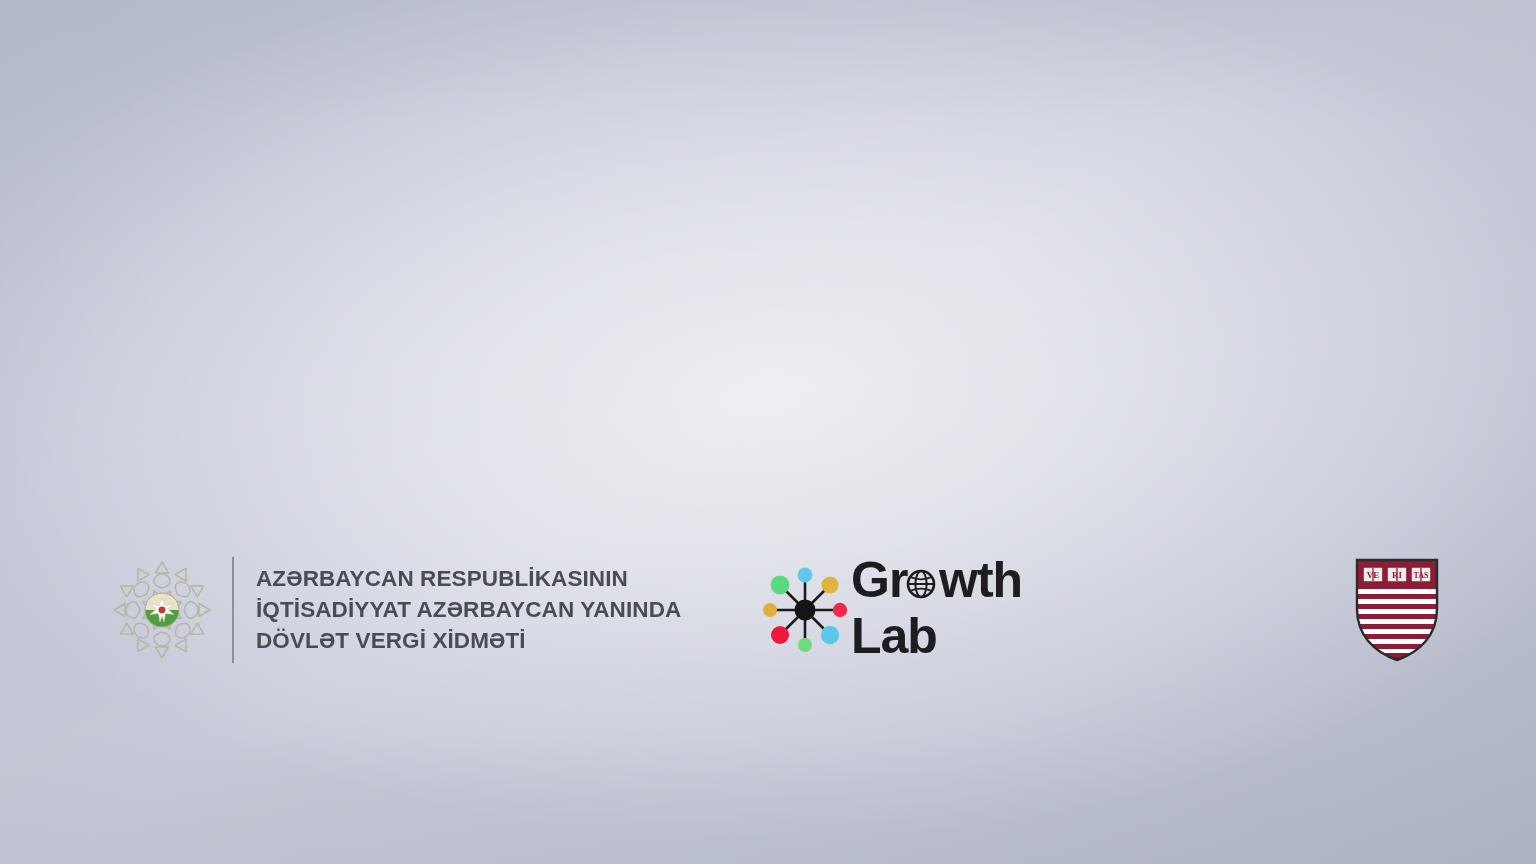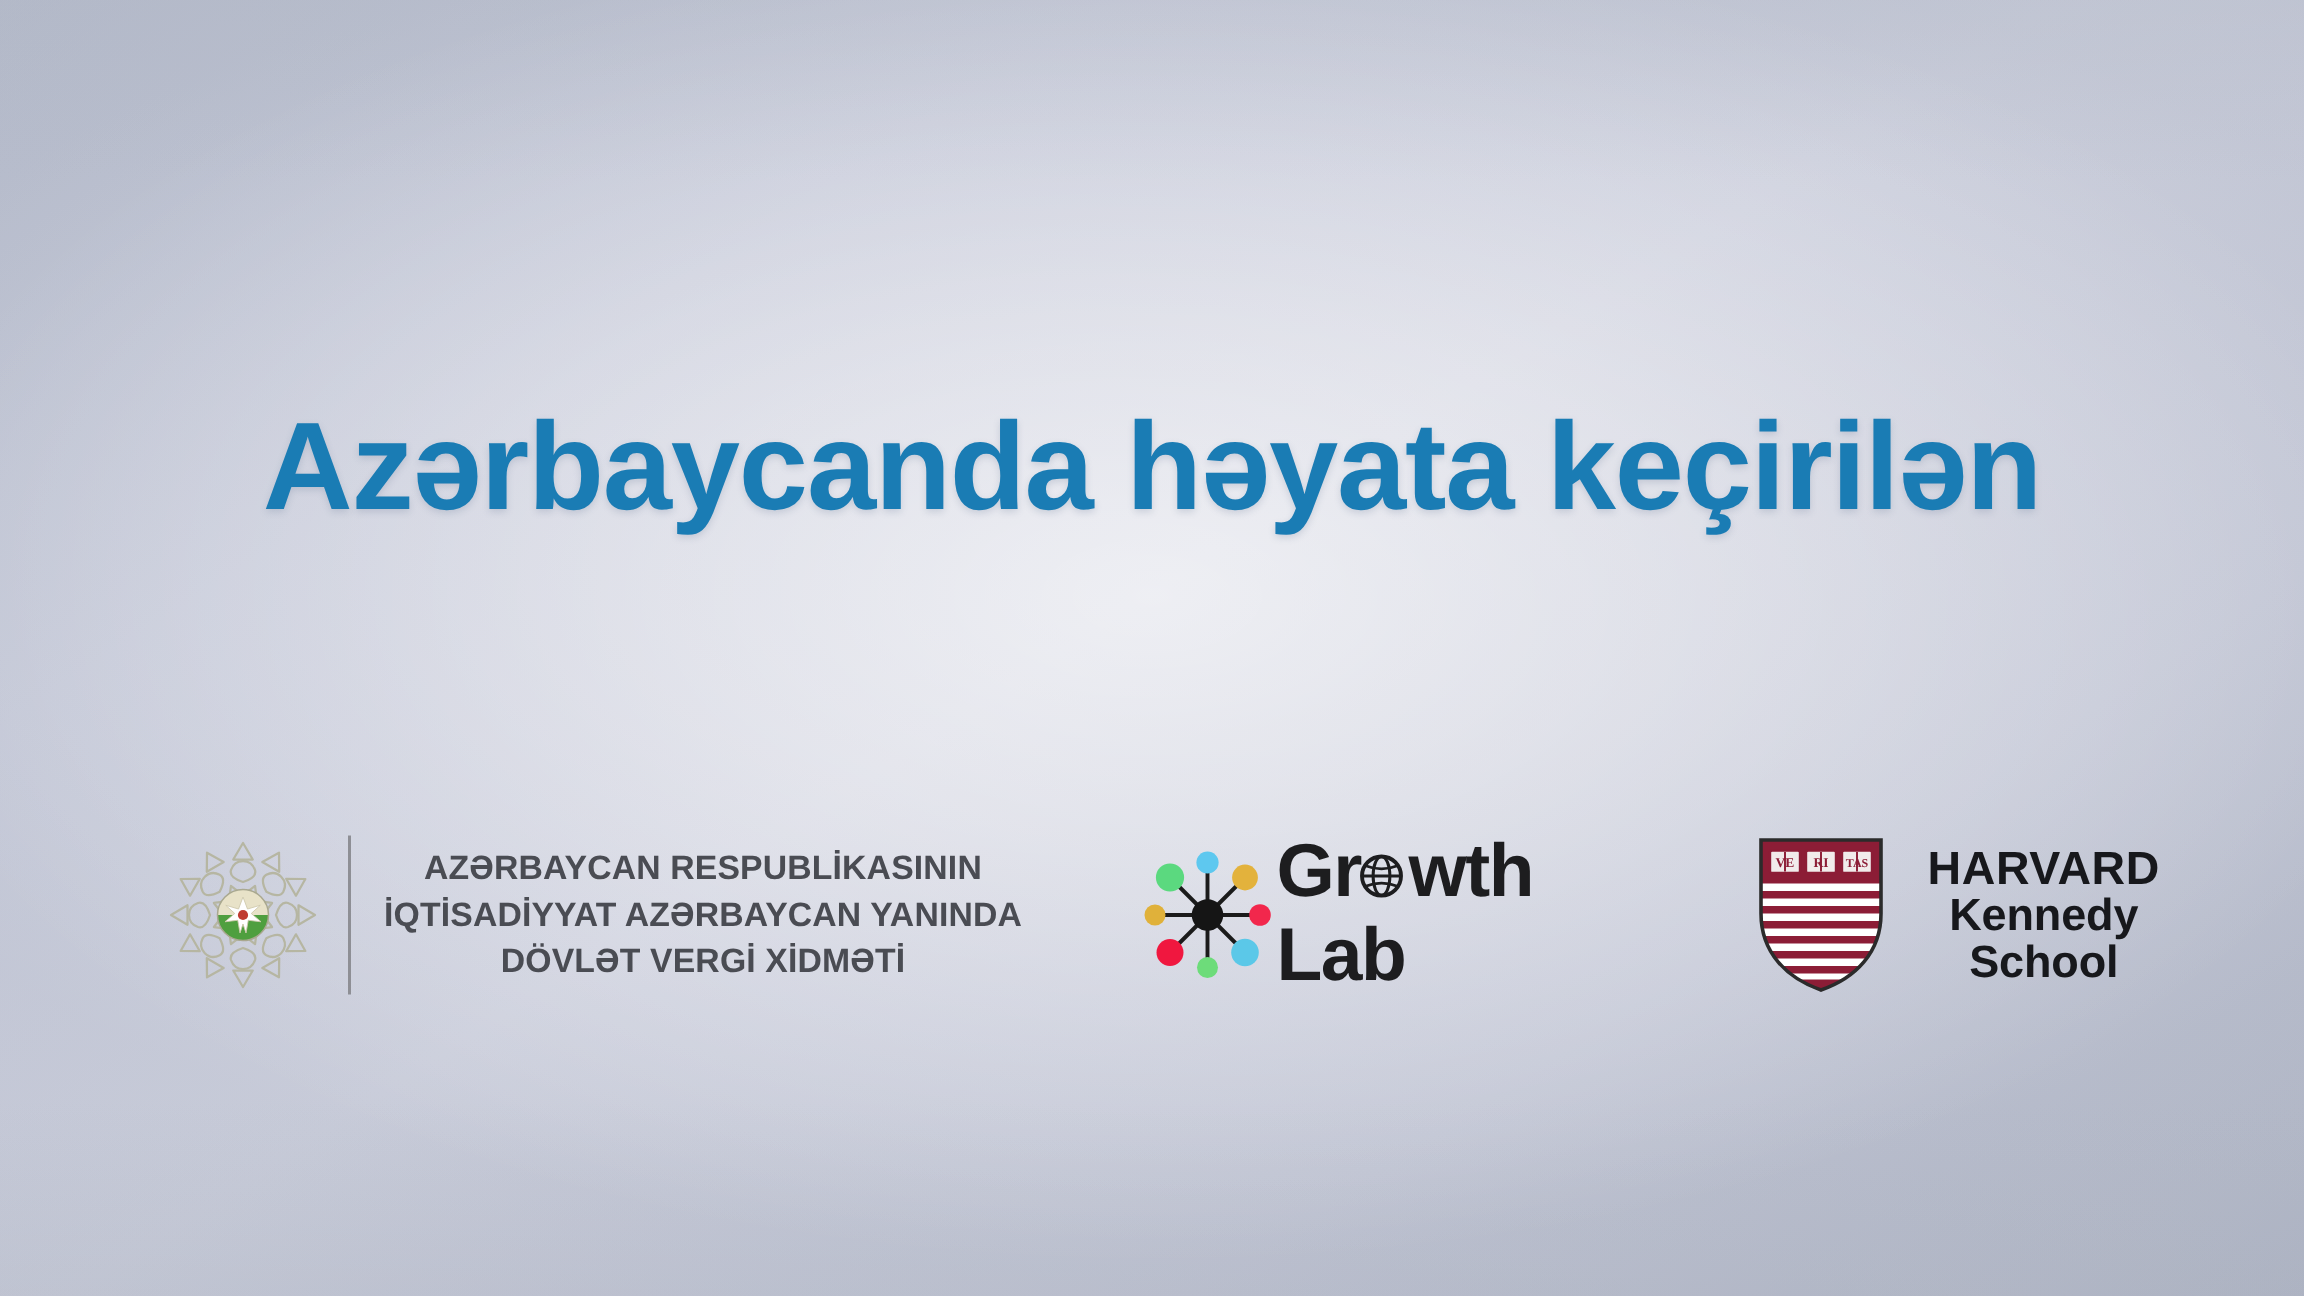"Azərbaycanda həyata keçirilən" span.line { html: <span>Azərbaycanda həyata keçirilən</span> -> none }
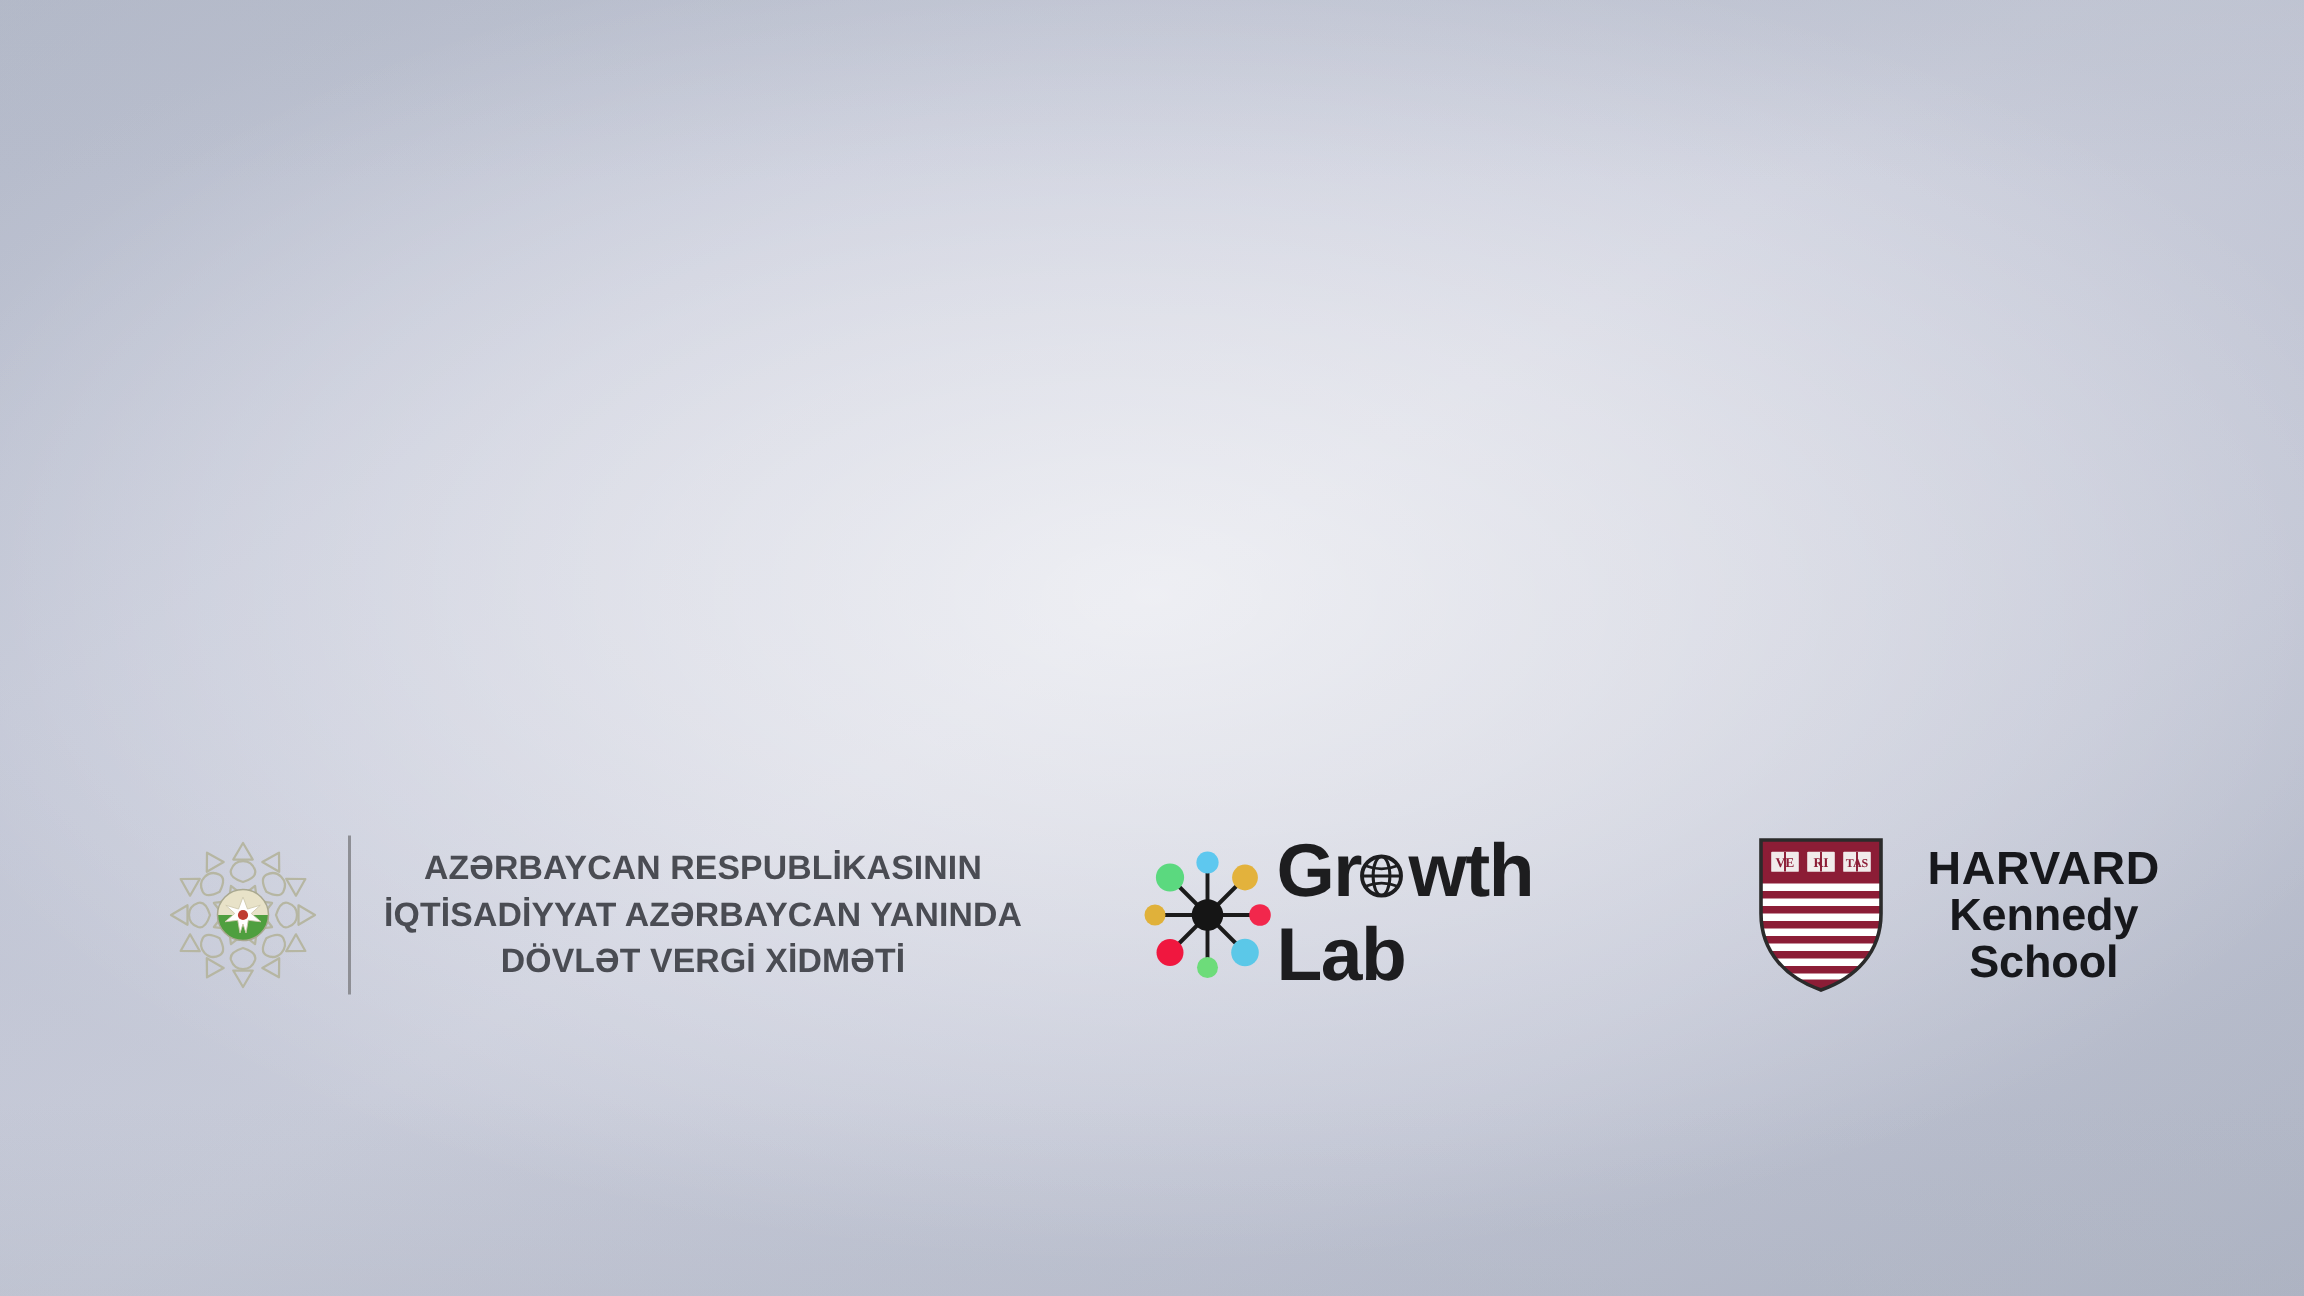"AZƏRBAYCAN RESPUBLİKASININ" .logo-bar { text-align: center -> none }
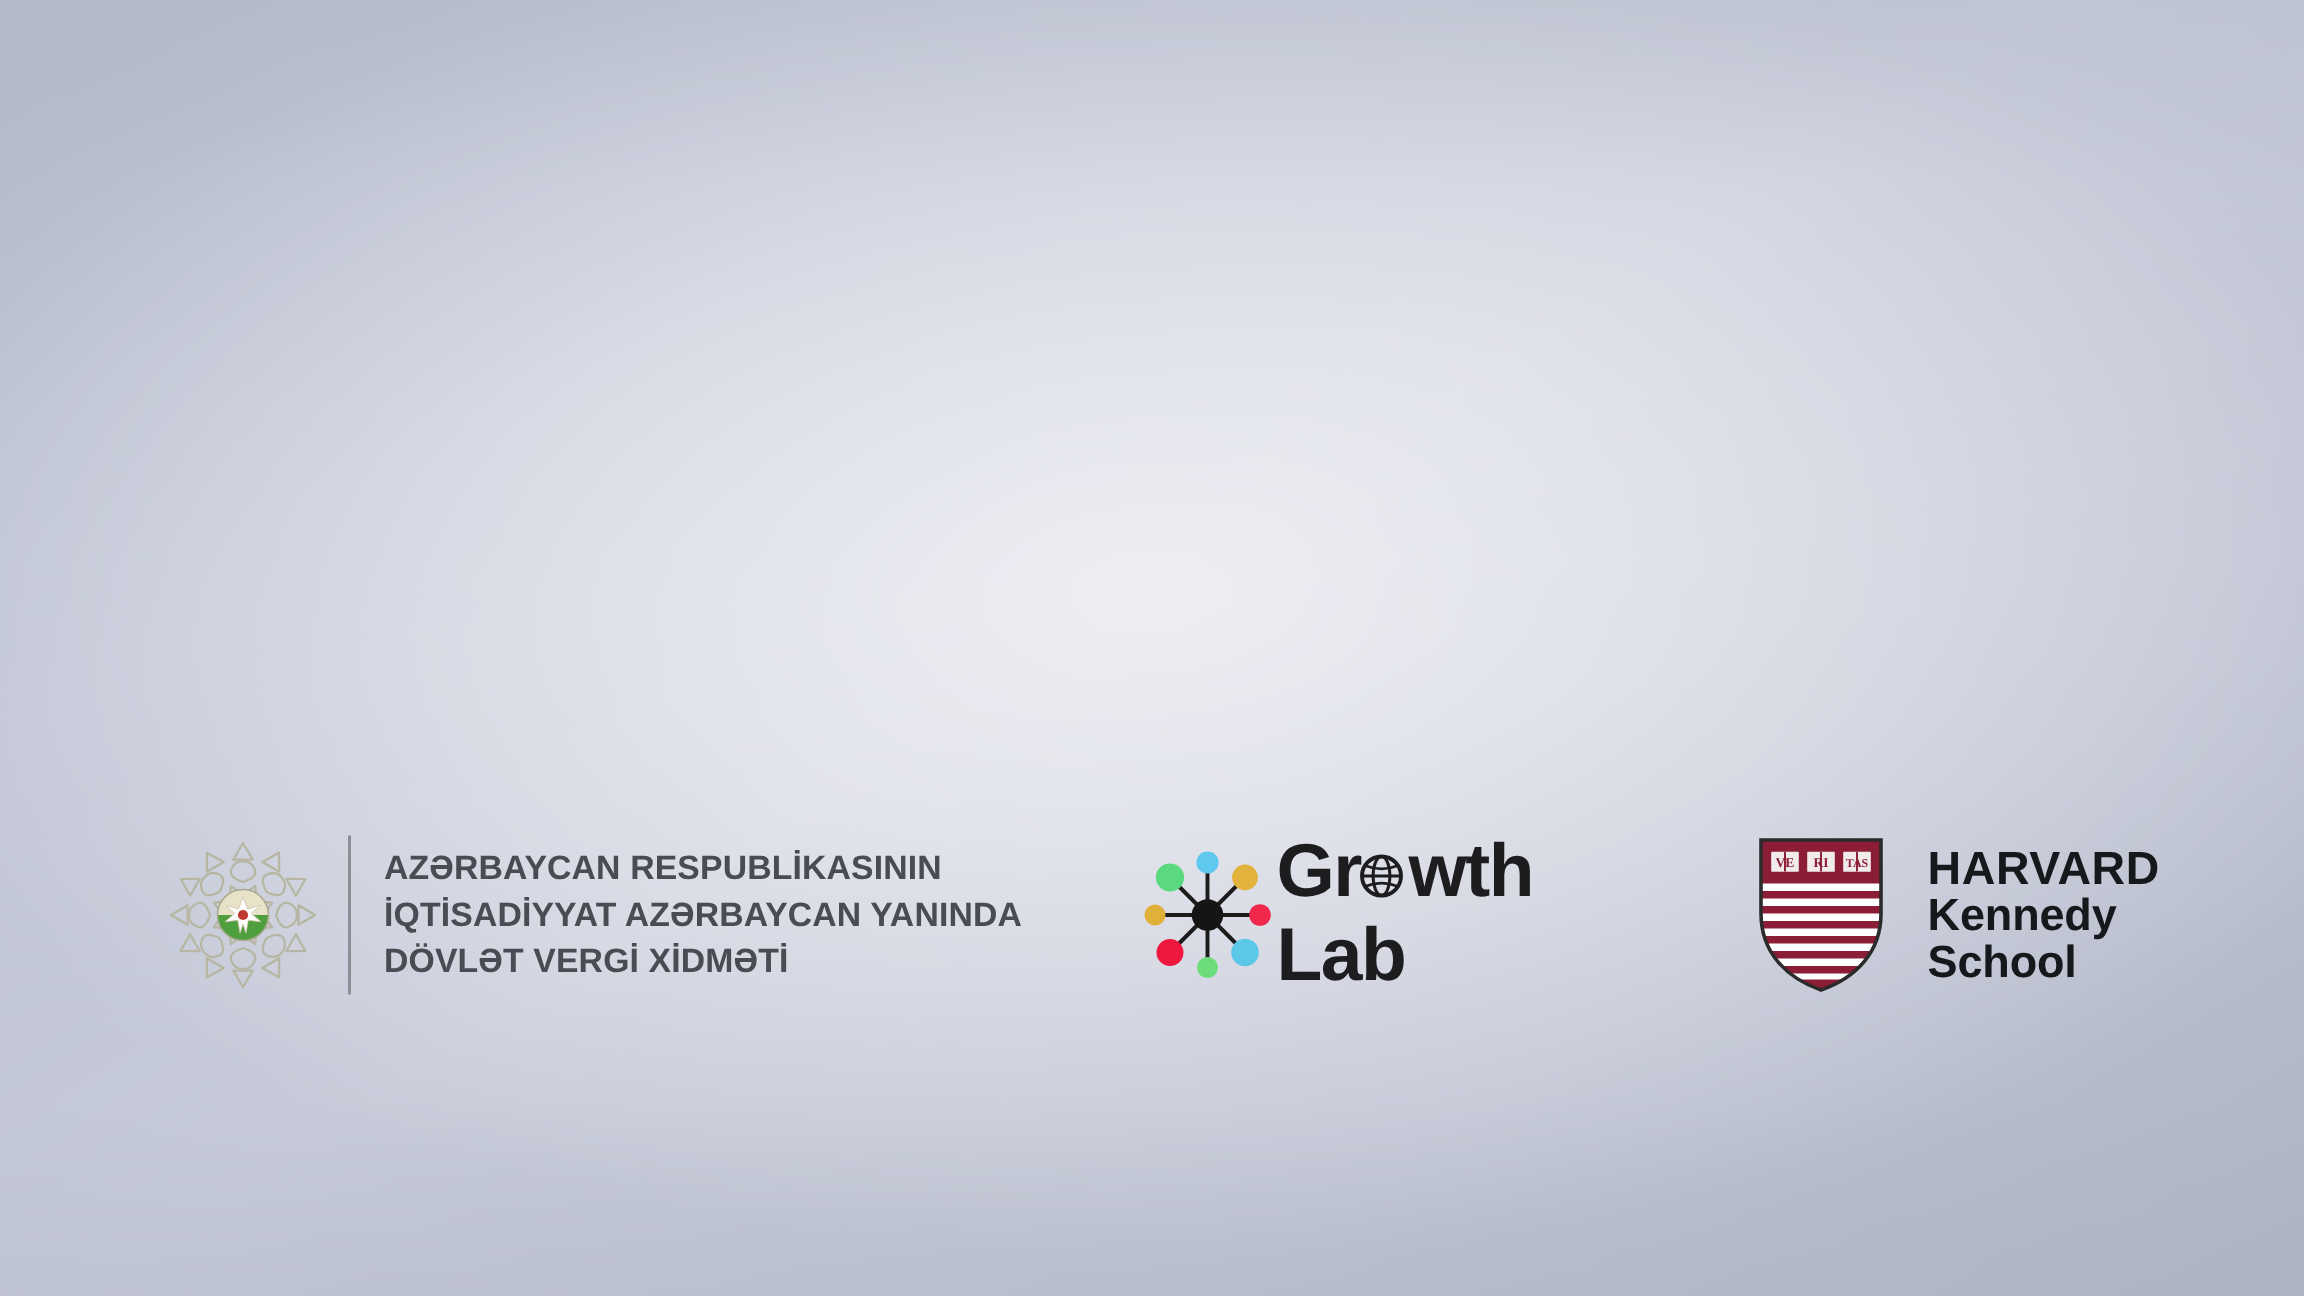"HARVARD" div.harvard-text { html: <div> <span>HARVARD</span> <span>Kennedy</span> <span>School</span> </div> -> none }
